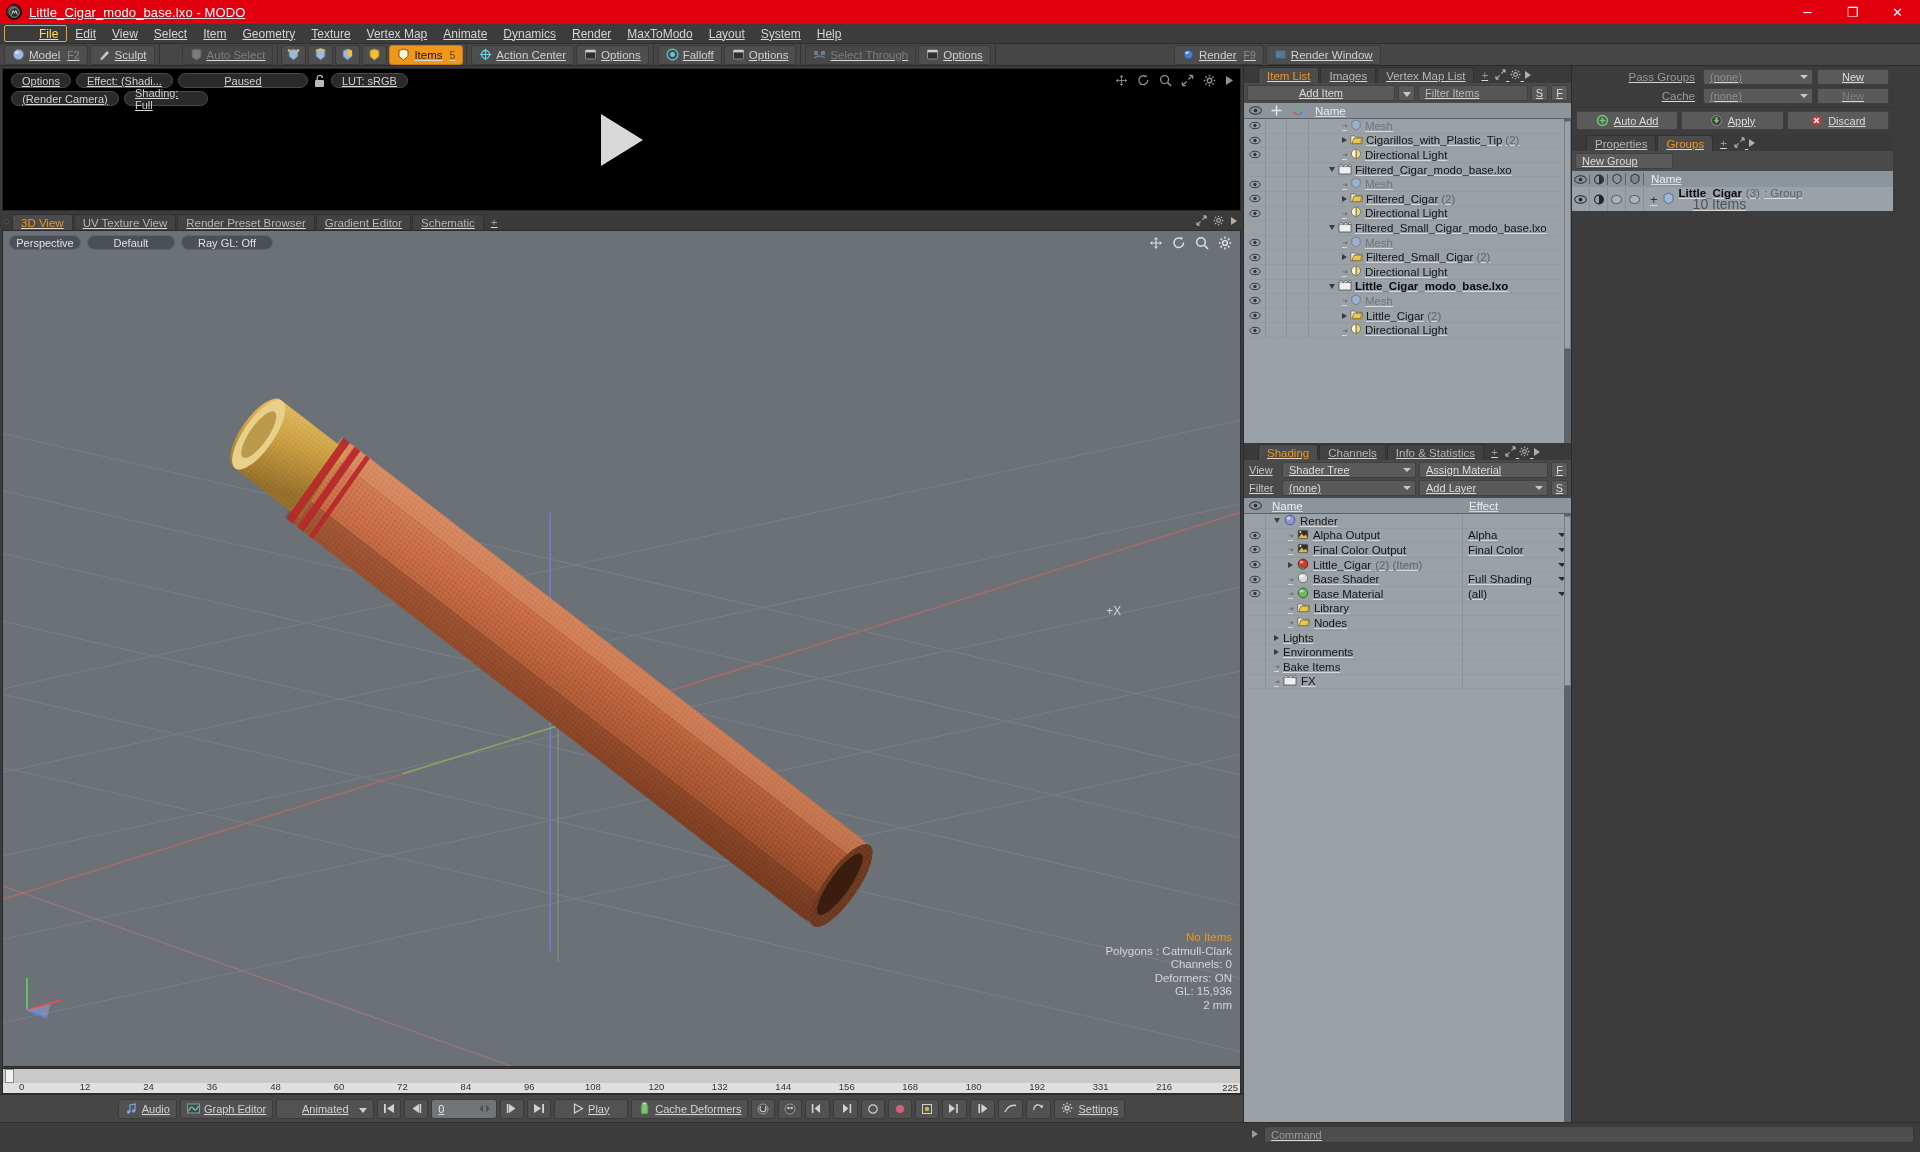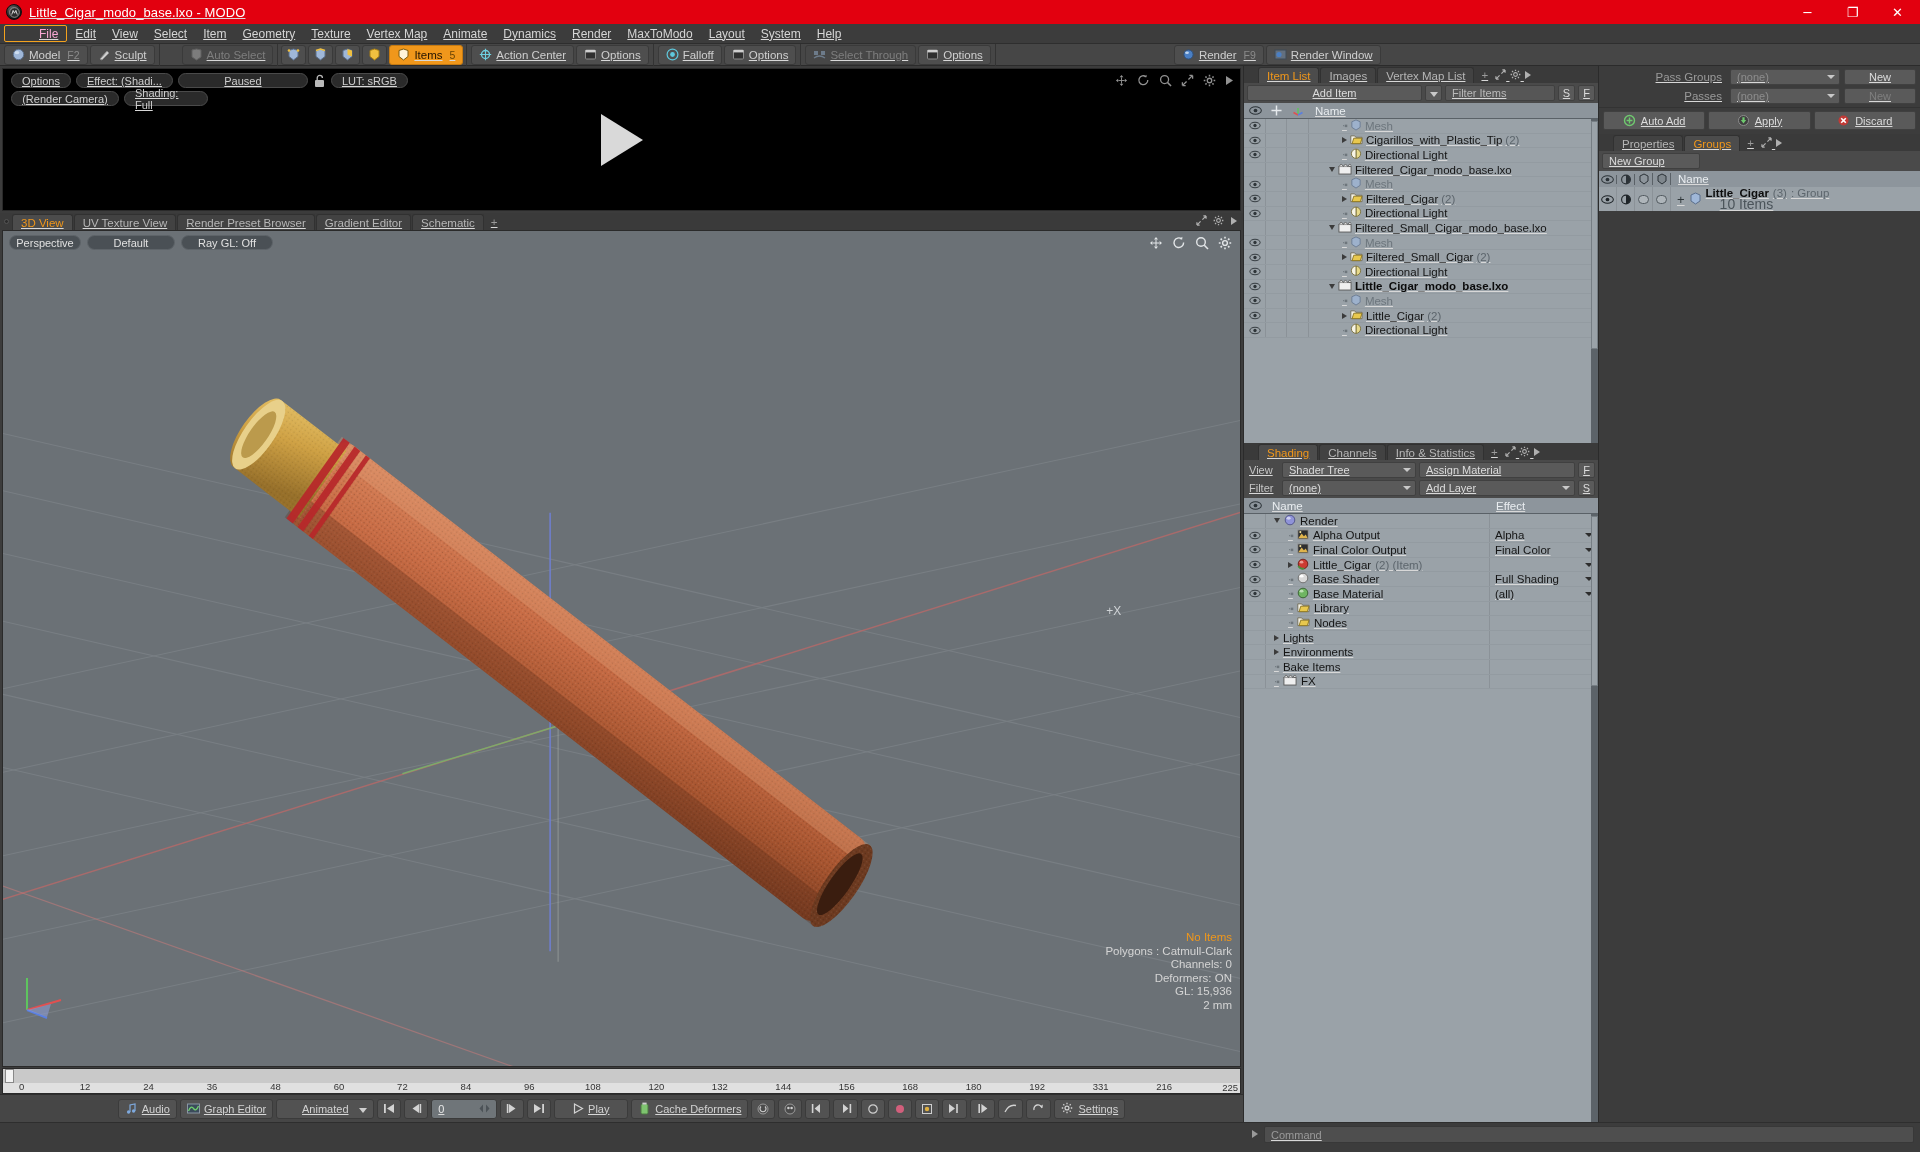"File" .menubar .mi.active { color: #f9a8d4 -> #fde047 }
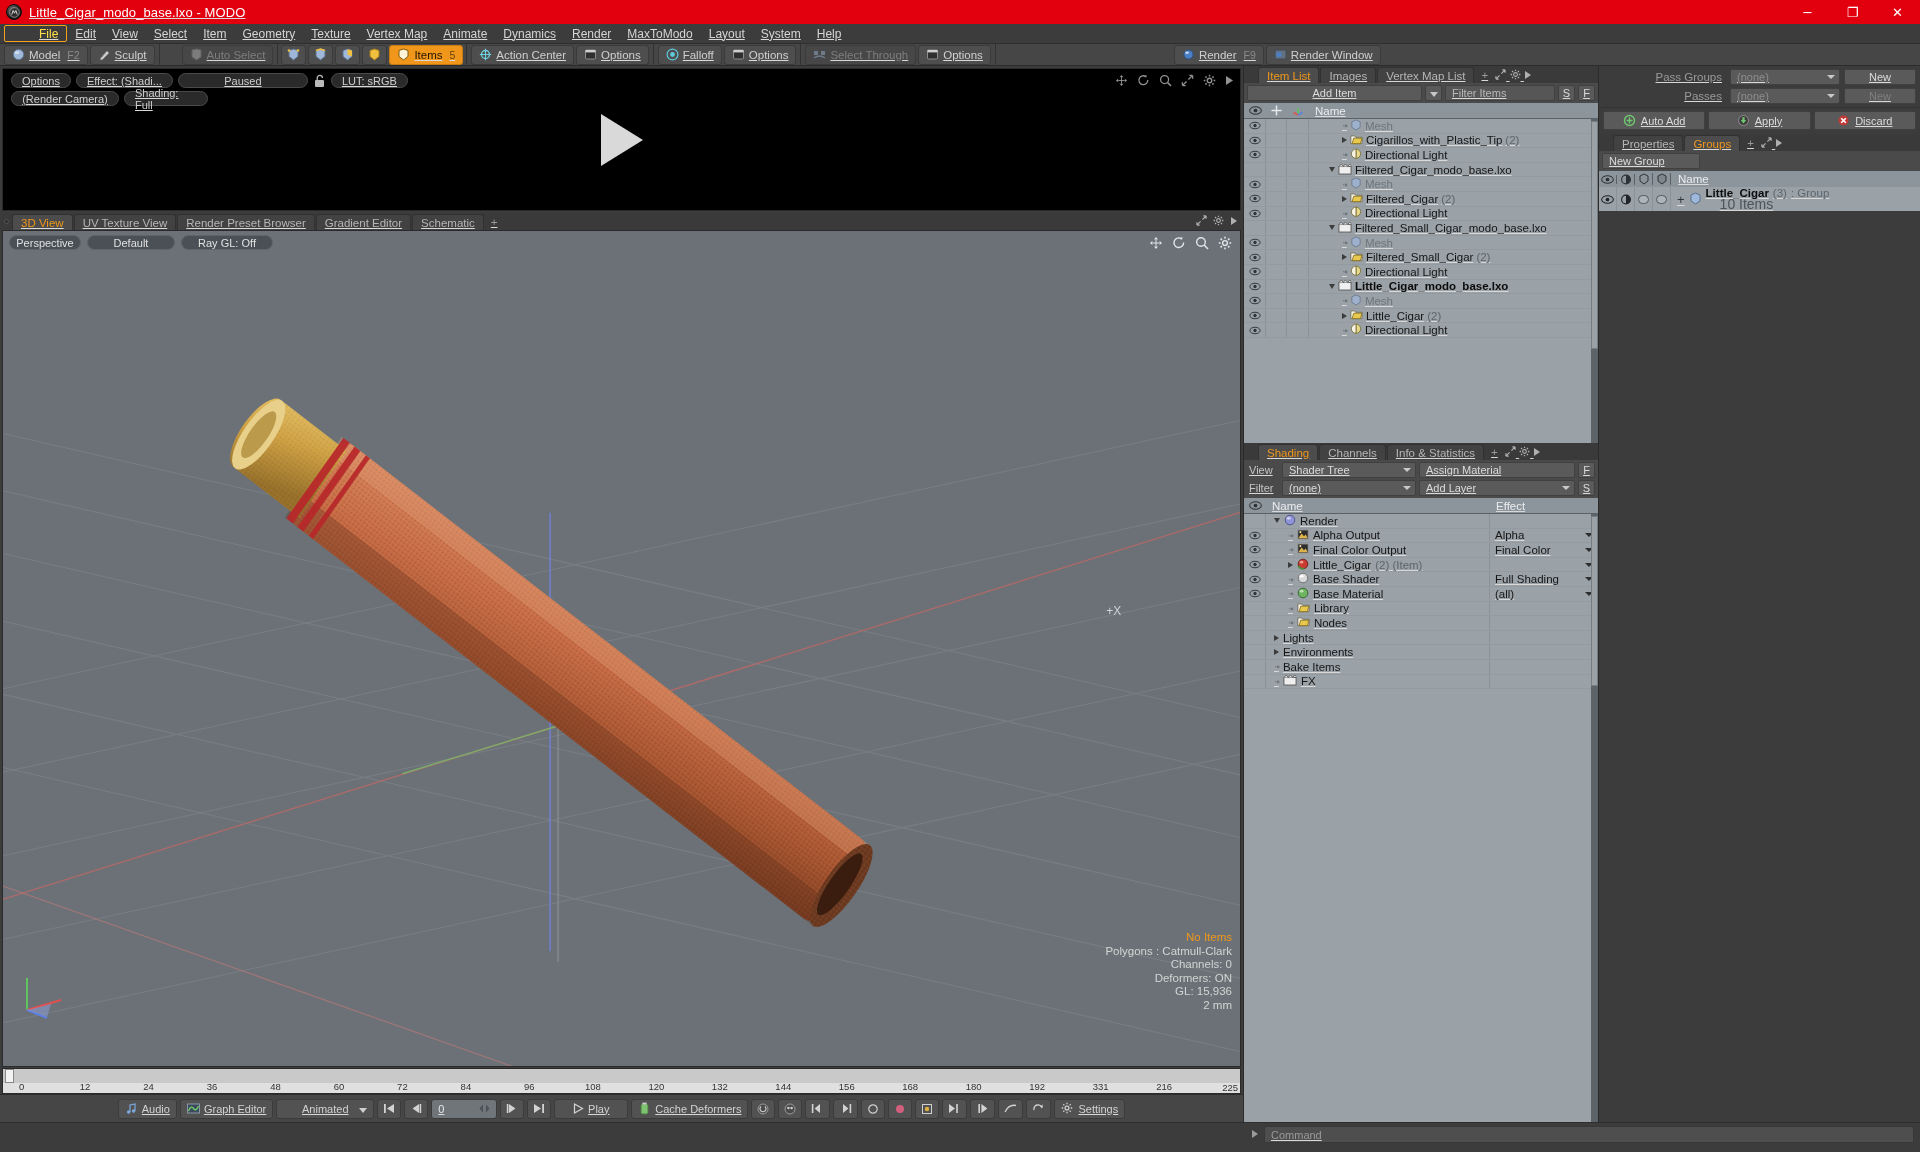"Item List" .midcol { width: 355px -> 328px }
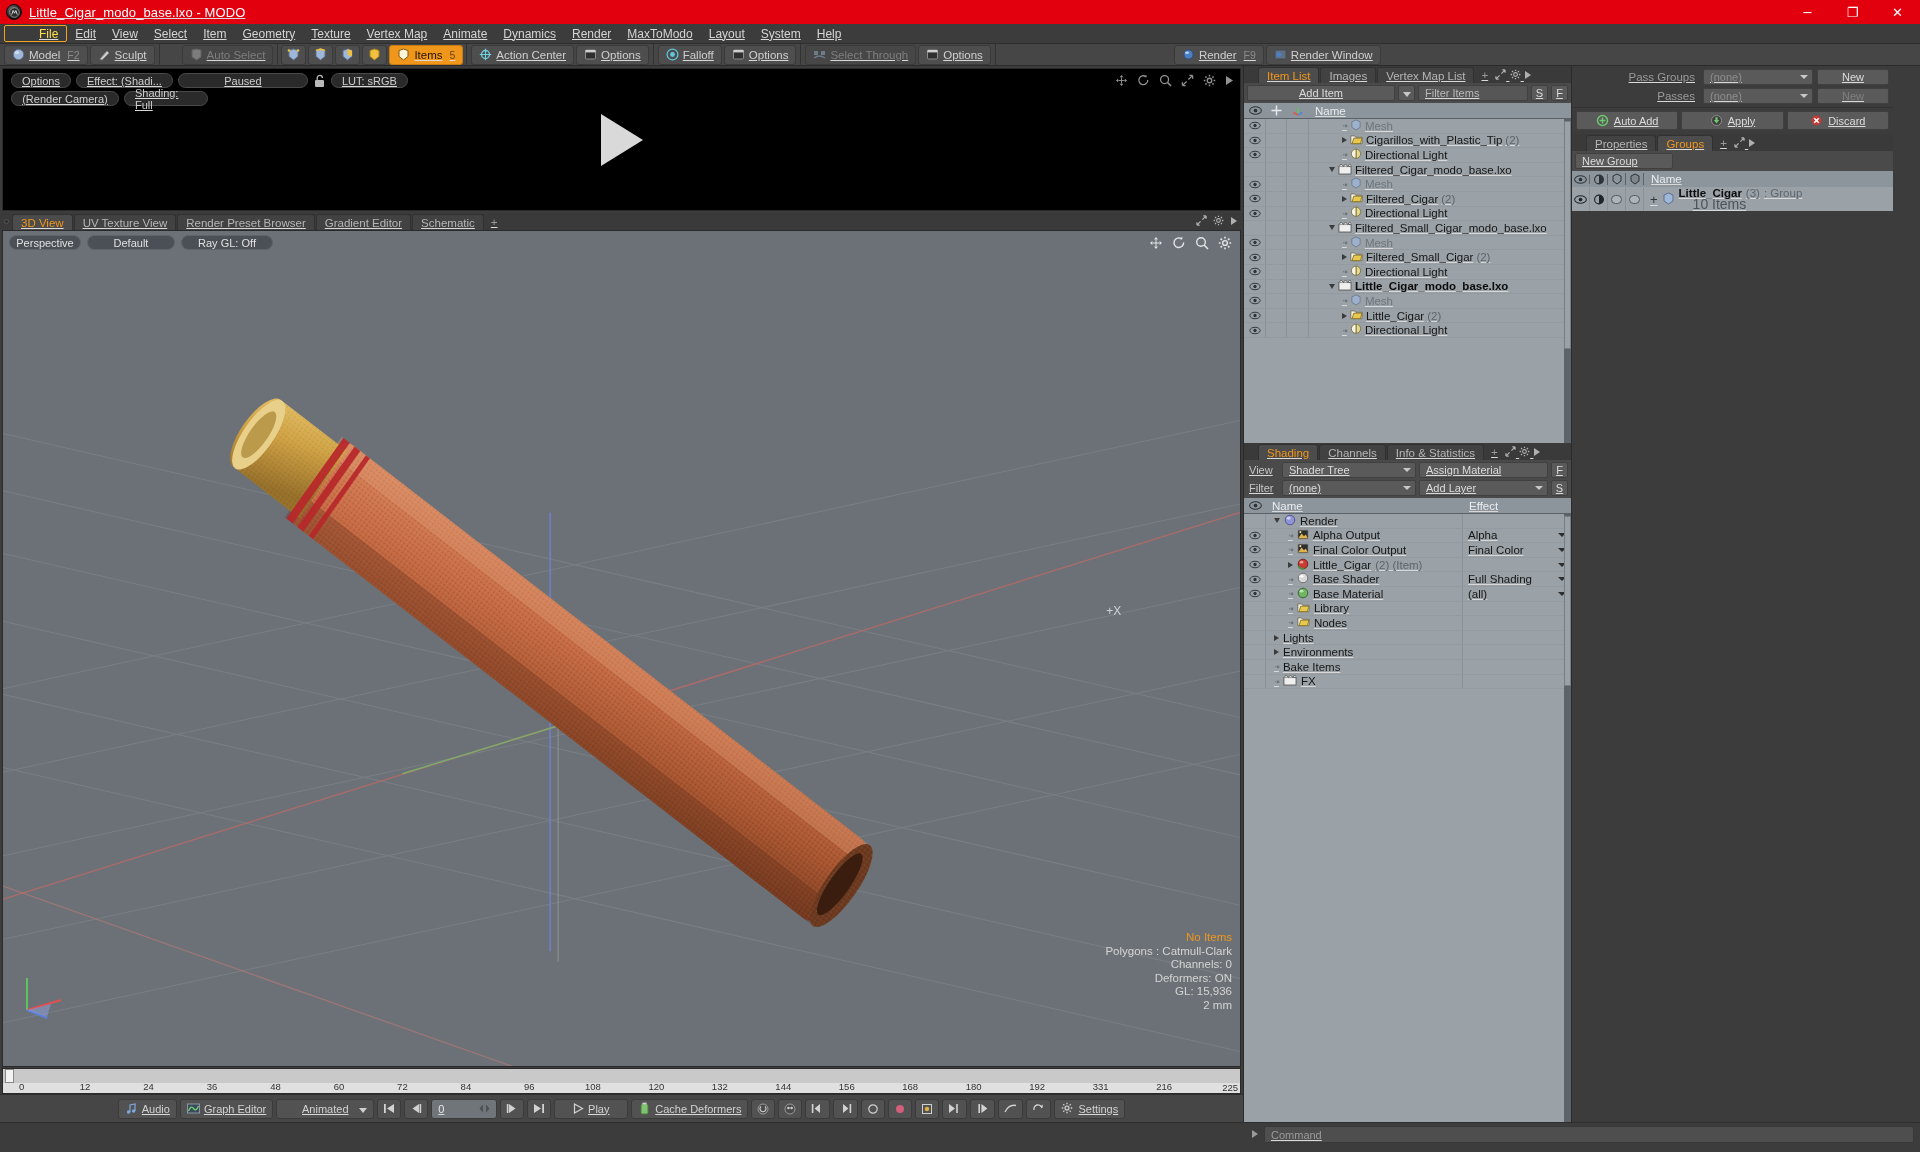"Passes" span.rlabel { text: Passes -> Cache }
